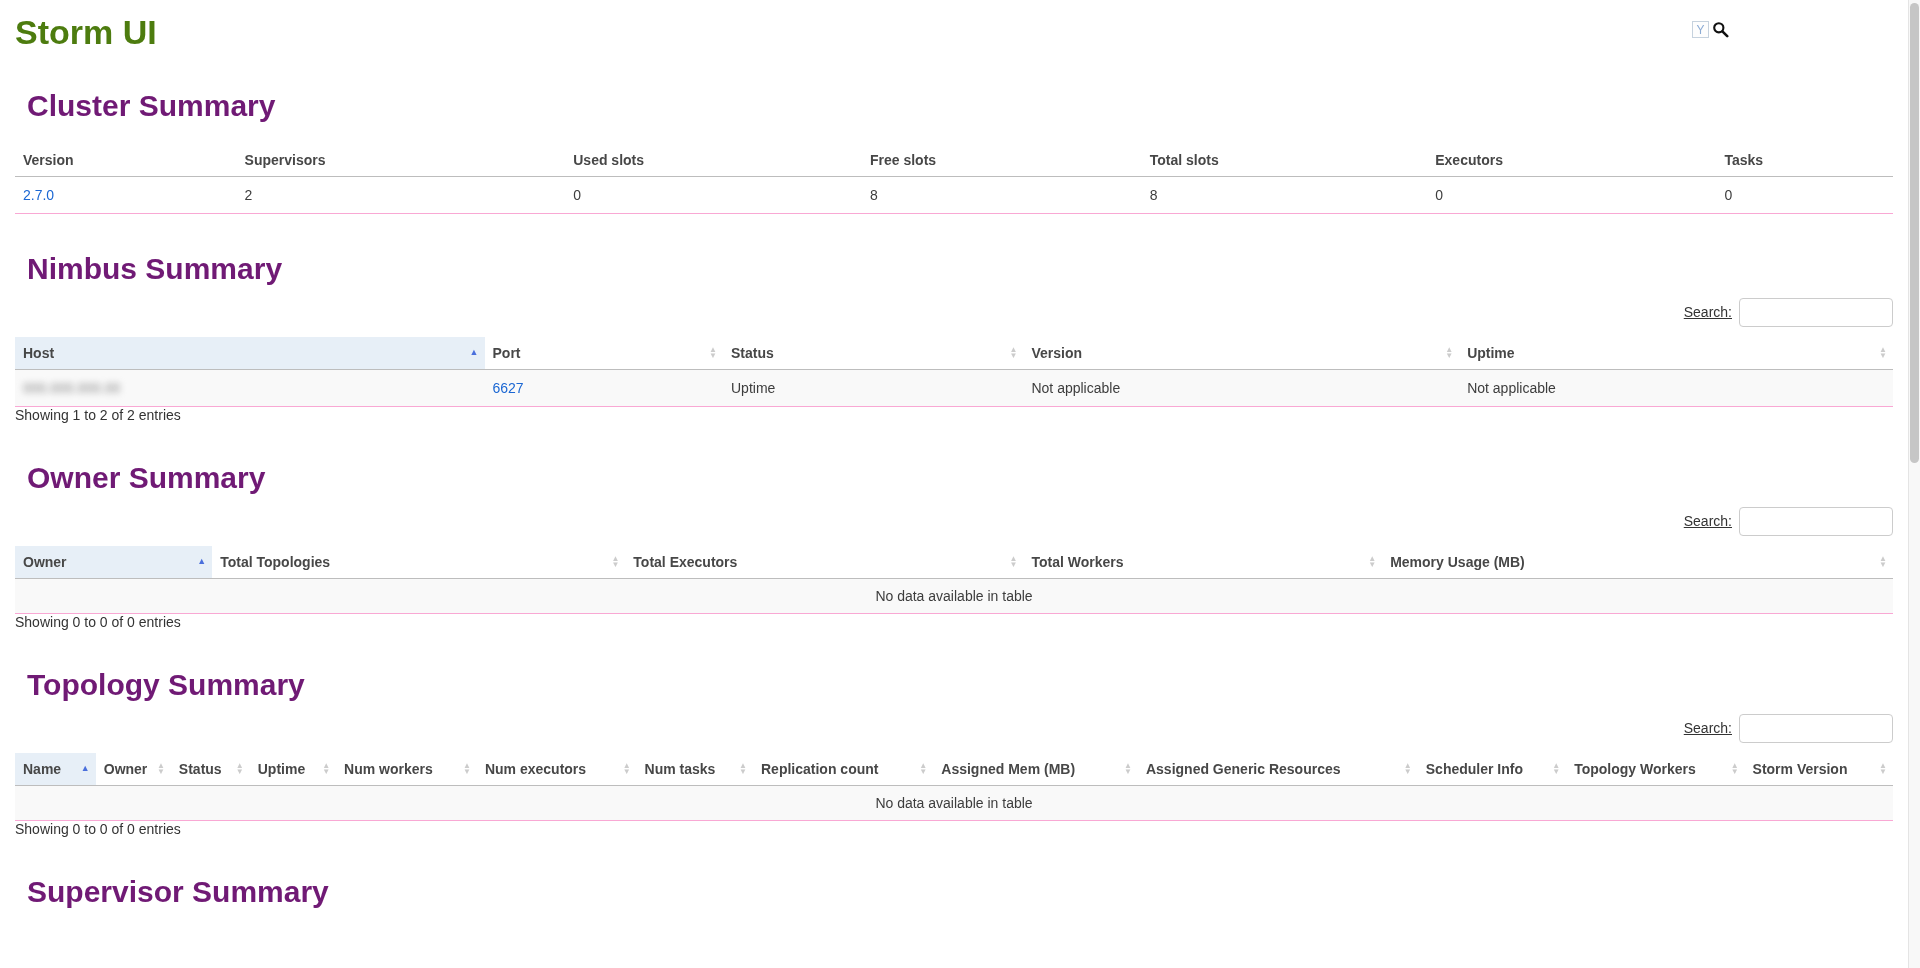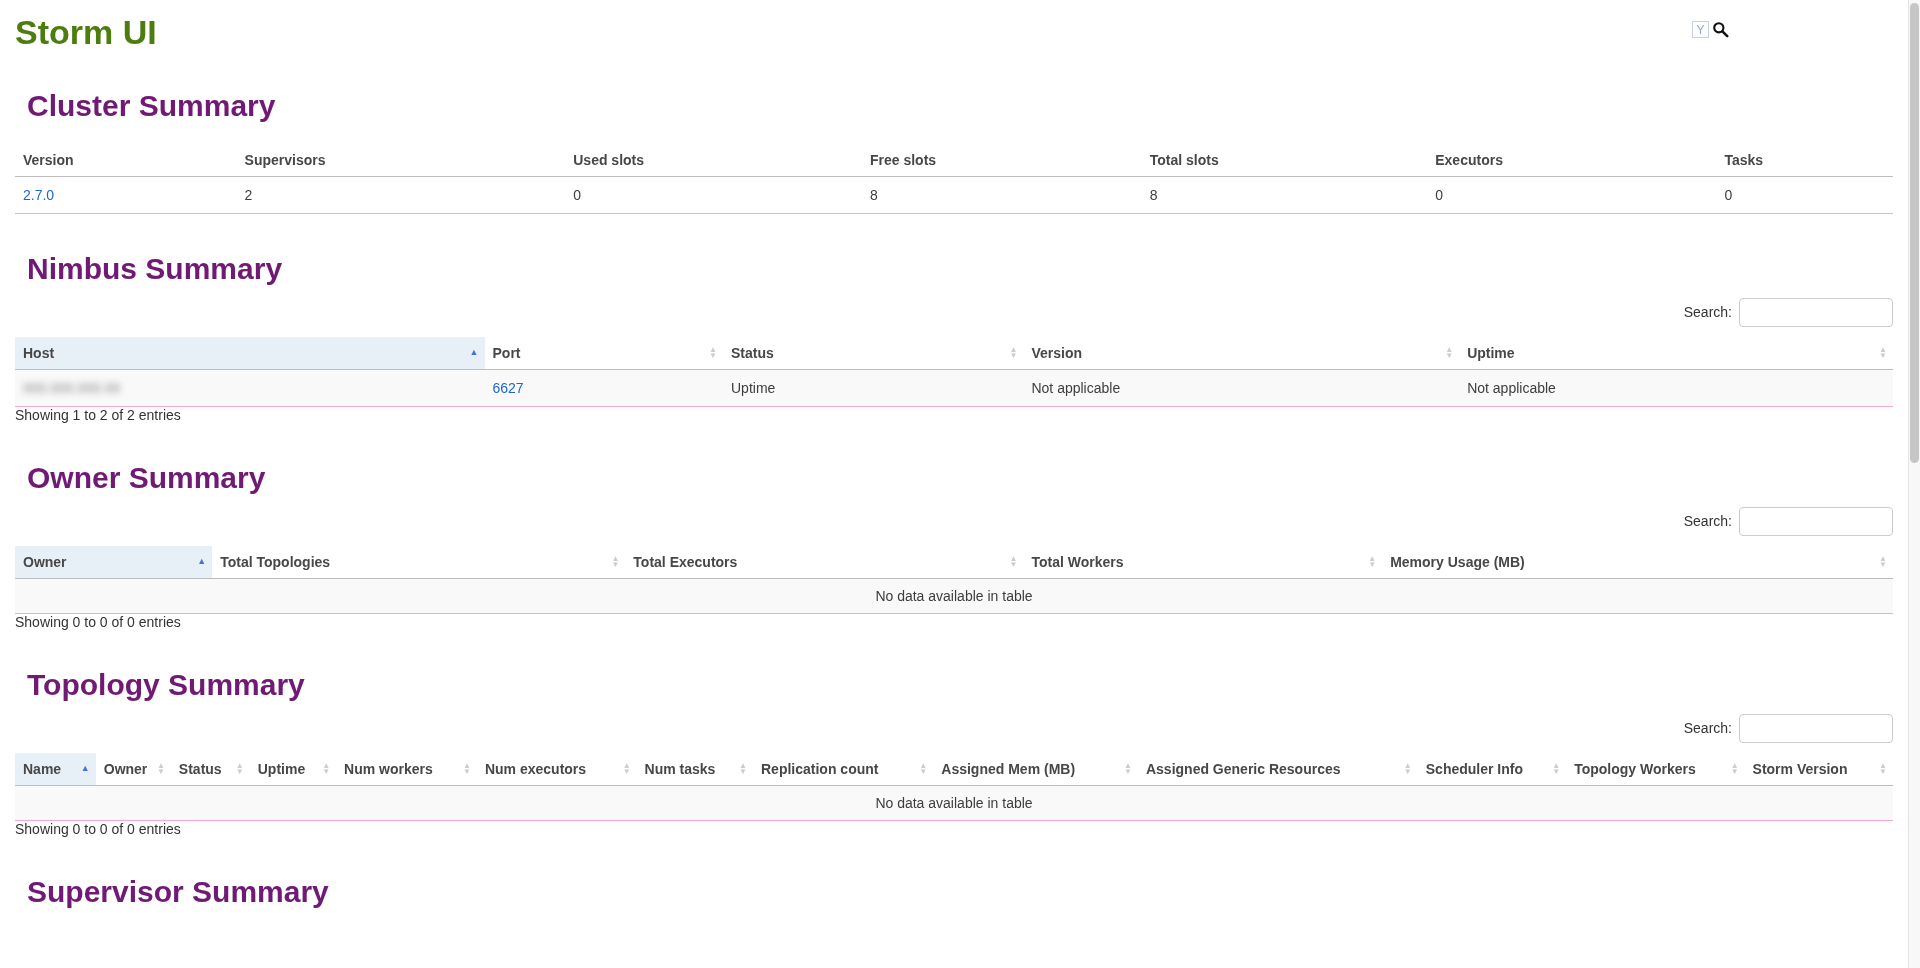"Search:" .search-row label { text-decoration: none -> underline }
